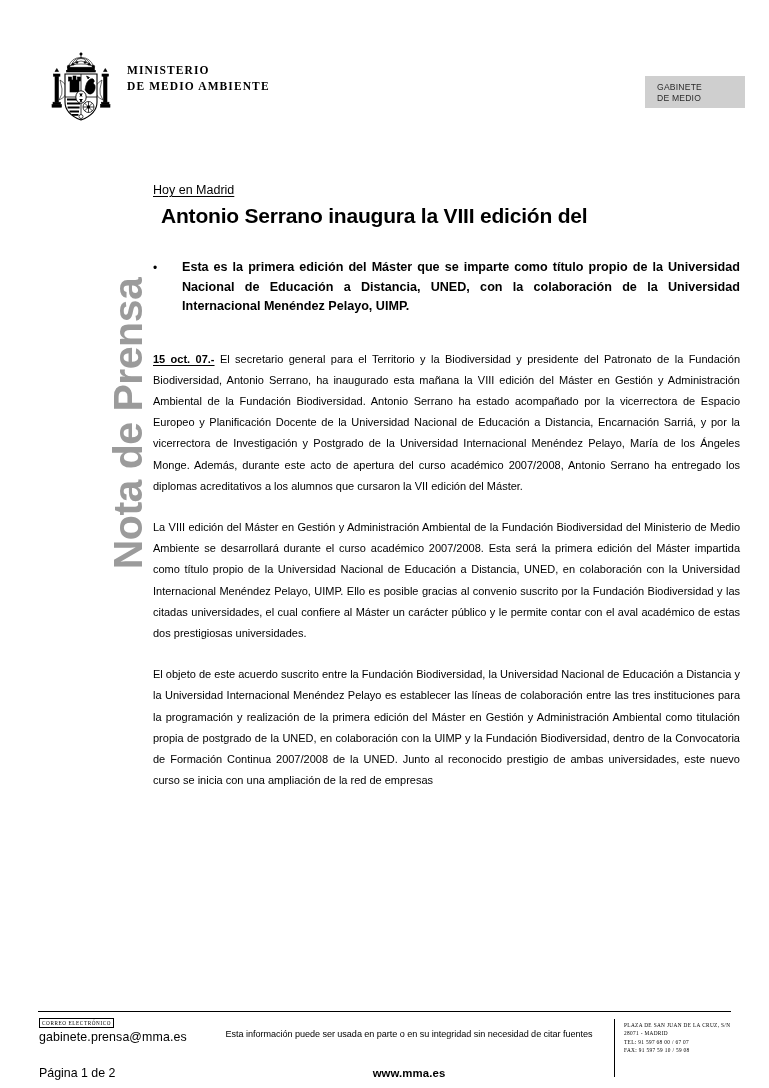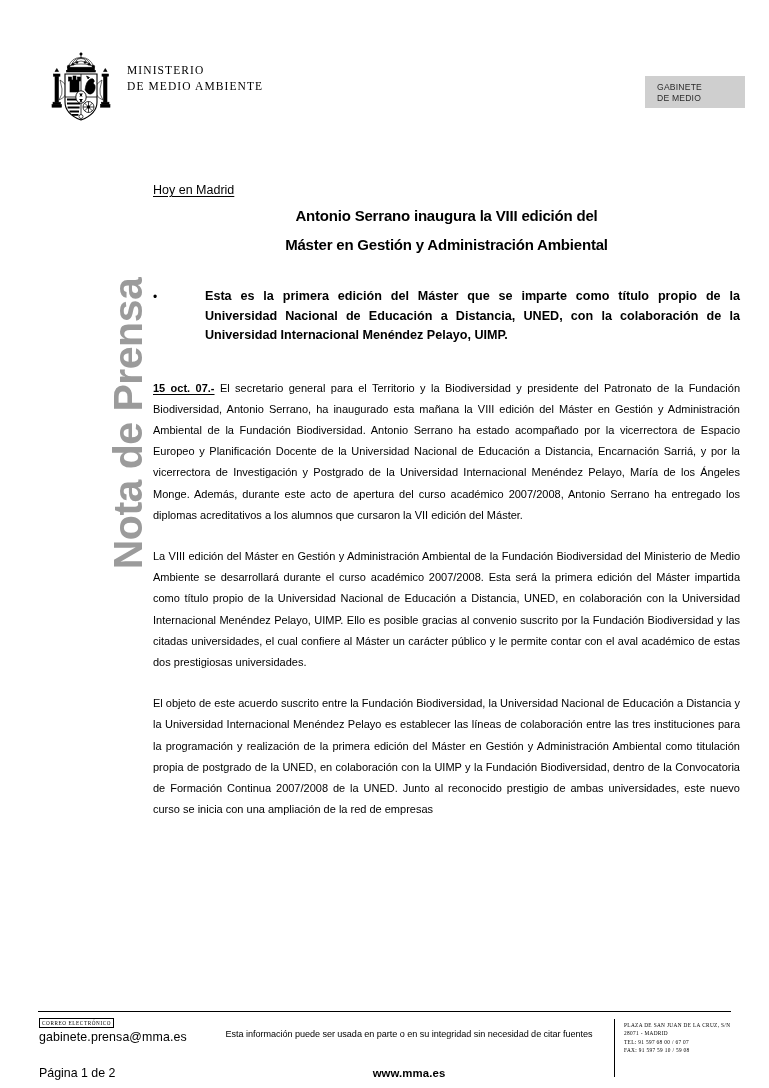"MINISTERIO" #ministry-text div { font-weight: 400 -> 700 }
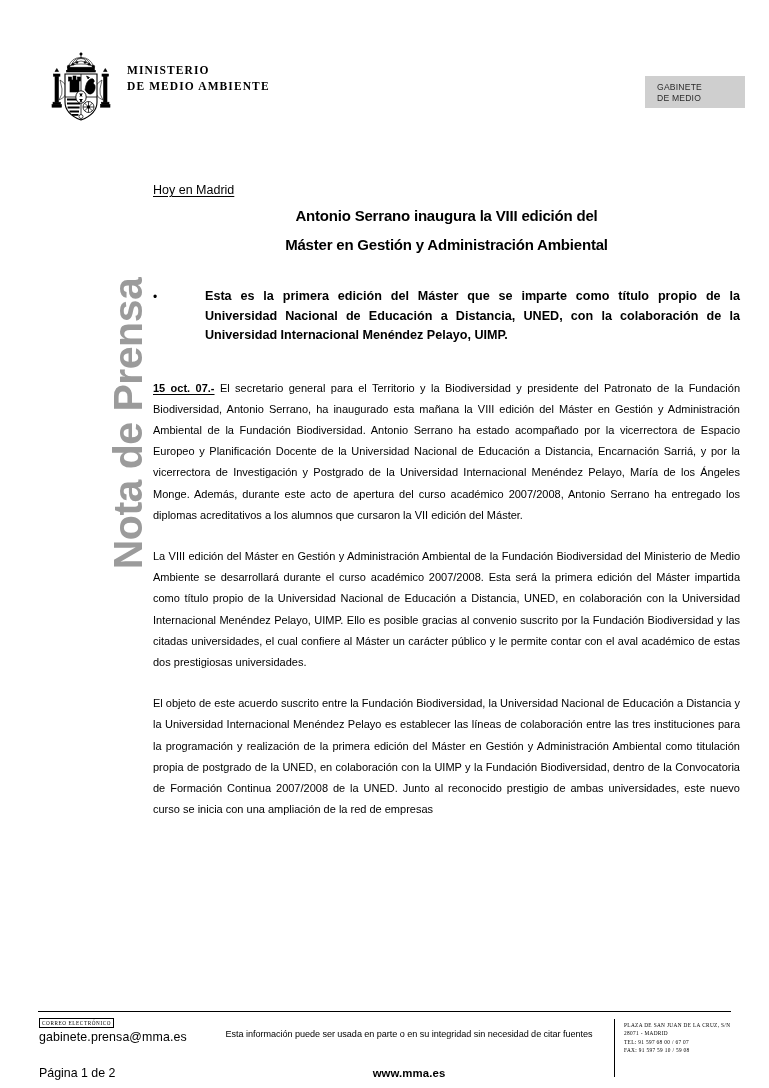"Antonio Serrano inaugura la VIII" #headline { font-size: 15px -> 21px; margin: 0 0 28px 0 -> 0 0 28px 8px; text-align: center -> none }
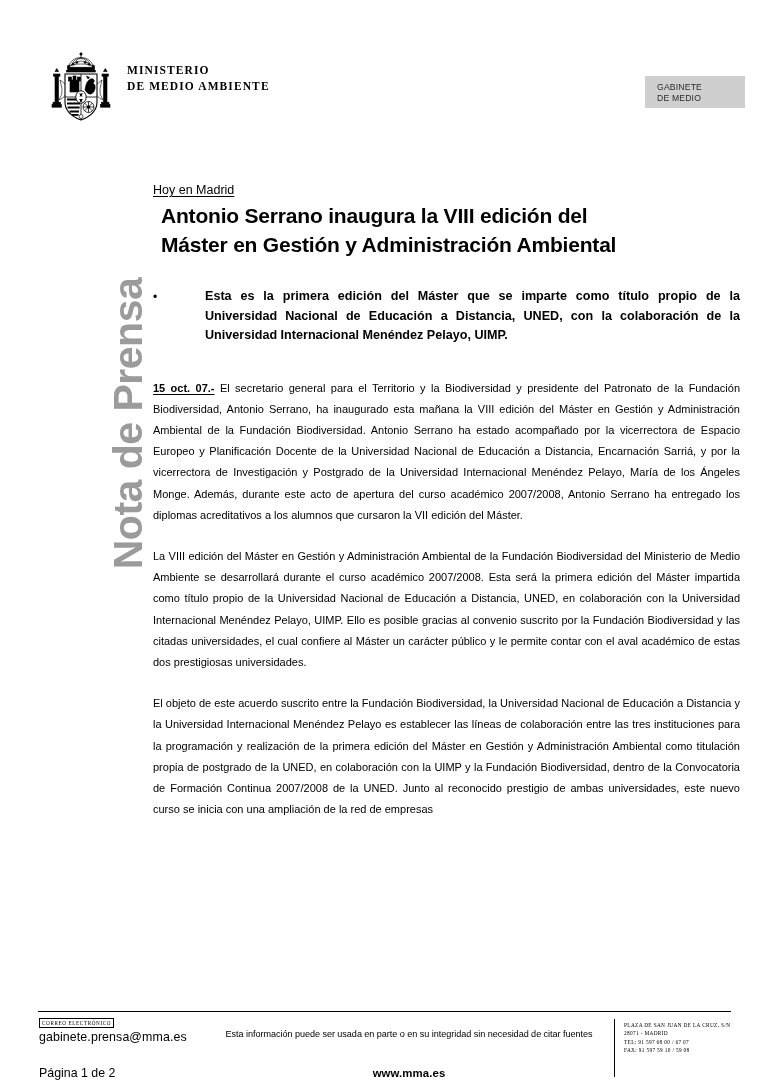"Máster en Gestión y Administración" span.l2 { html: <span>Máster en Gestión y Administración Ambiental</span> -> none }
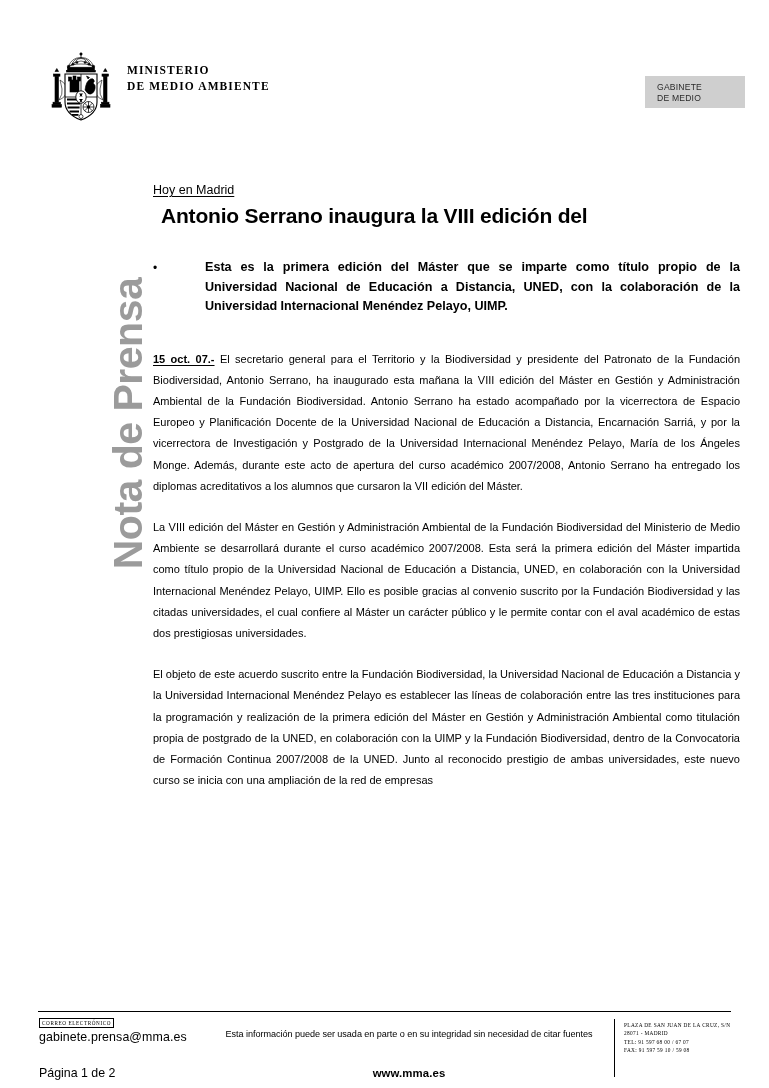"Esta es la primera edición" .bullet-text { margin-left: 23px -> none }
